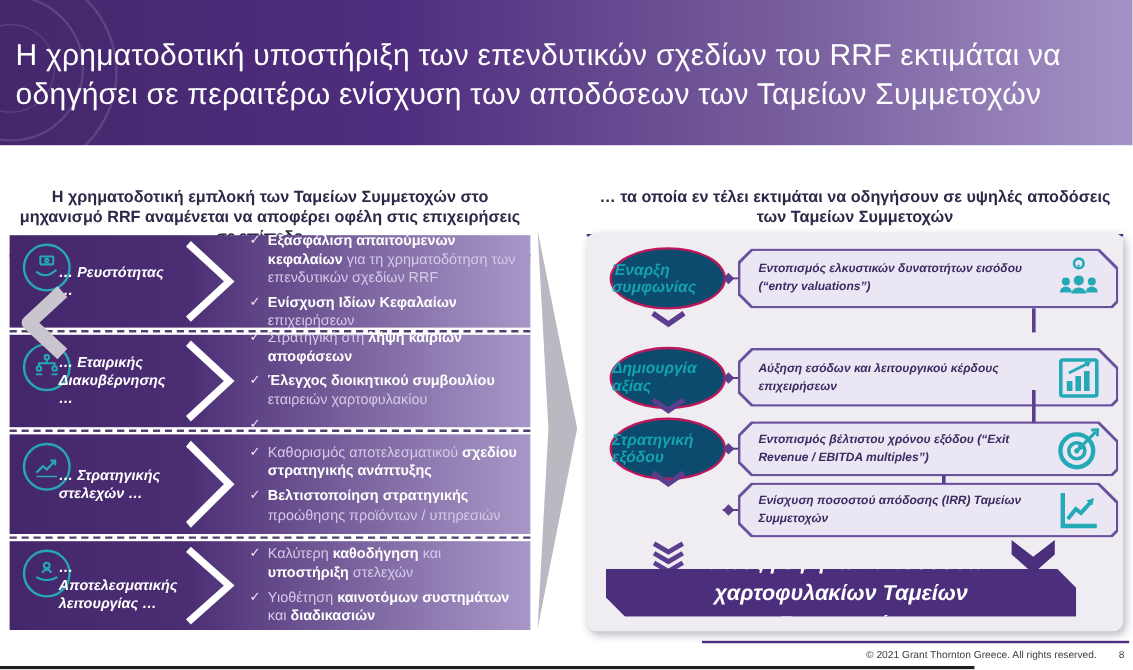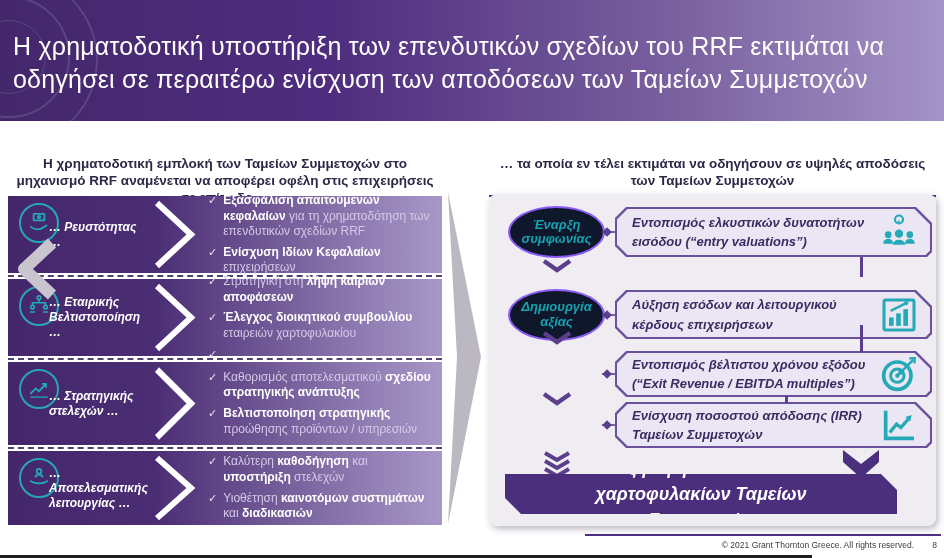"Έναρξη συμφωνίας" .stage-ellipse { background: #0f172a -> #0c4a6e; border: 2px solid #8b5cf6 -> 2px solid #be185d; text-align: center -> none }
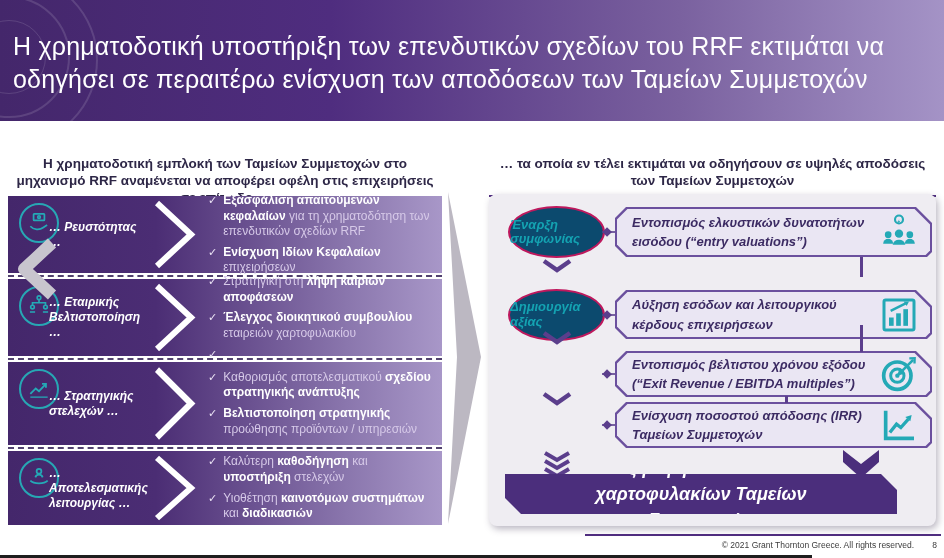"Εντοπισμός ελκυστικών δυνατοτήτων" .stage-box-text { font-size: 13px -> 10px }
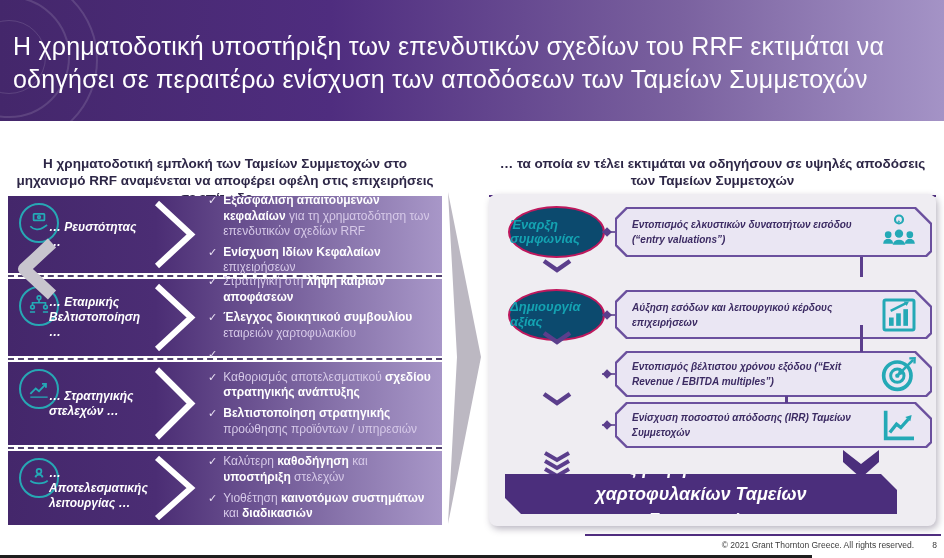"… Εταιρικής Βελτιστοποίηση …" div.row-label { text: Βελτιστοποίηση -> Διακυβέρνησης }
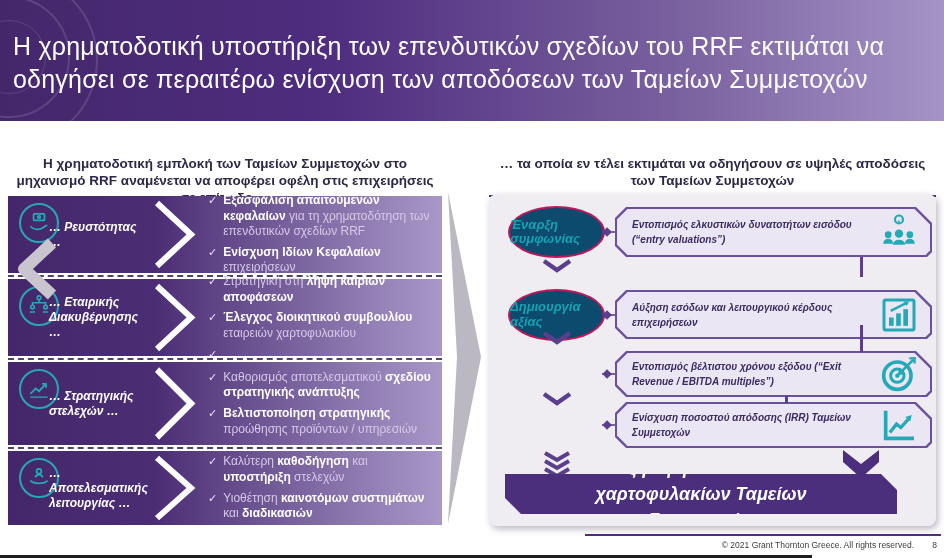"Στρατηγική εξόδου" div.stage-ellipse { html: none -> <div>Στρατηγική εξόδου</div> }
